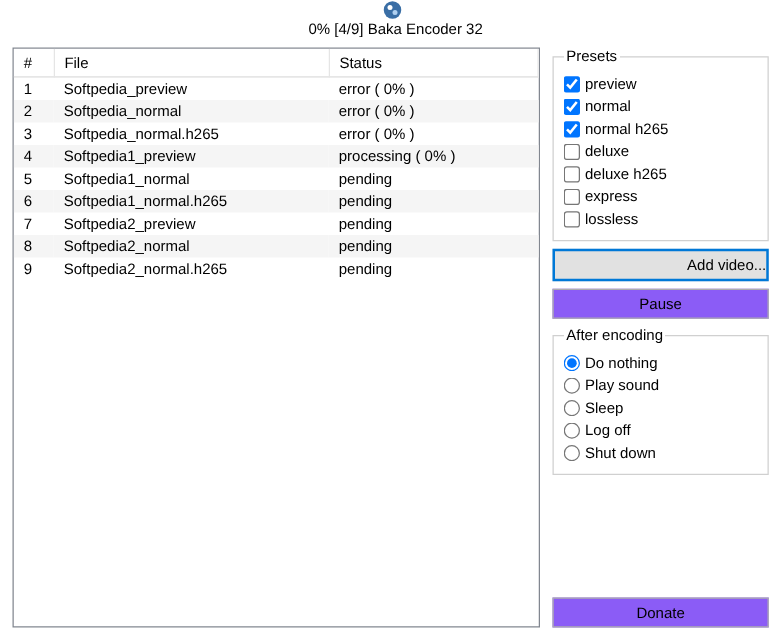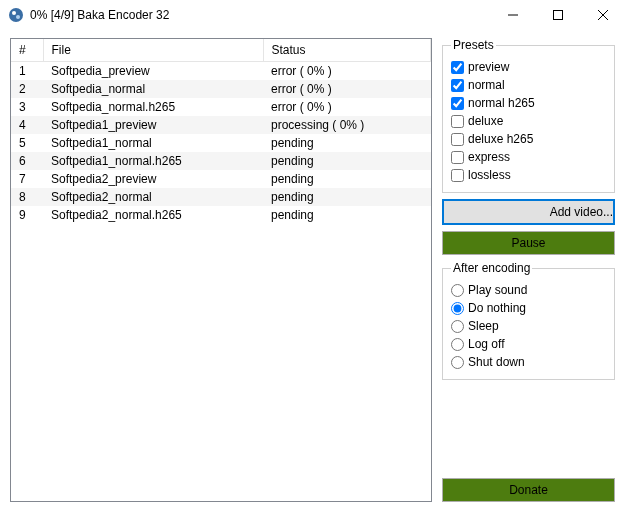"0% [4/9] Baka Encoder 32" .titlebar { flex-direction: none -> column }
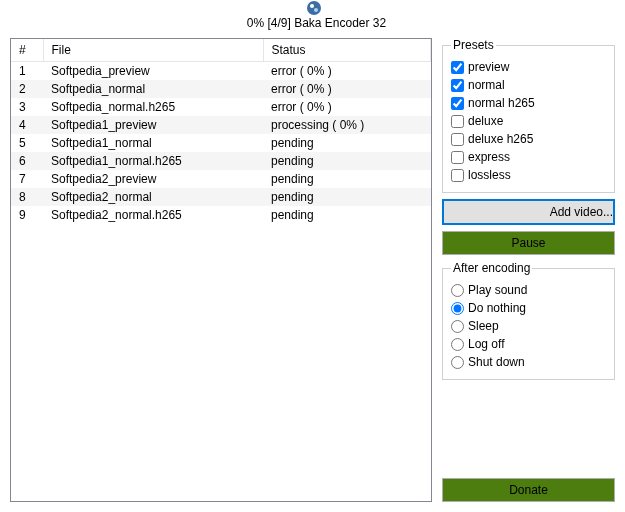"Pause" .btn { background: #4d7c0f -> #8b5cf6 }
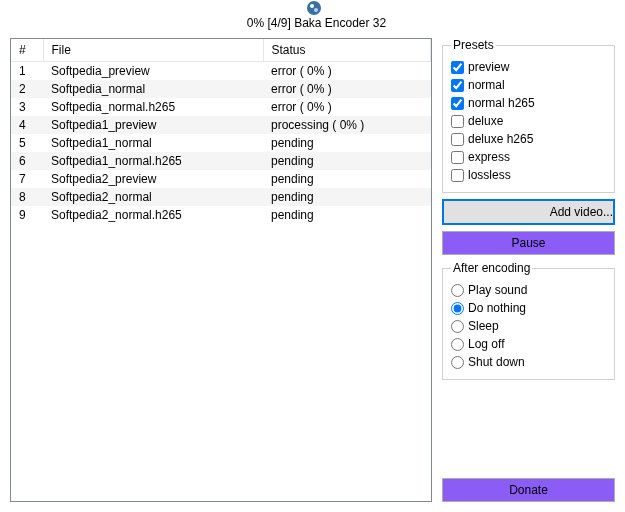"Play sound" label.rad-row { order: before "Do nothing" -> after "Do nothing" }
